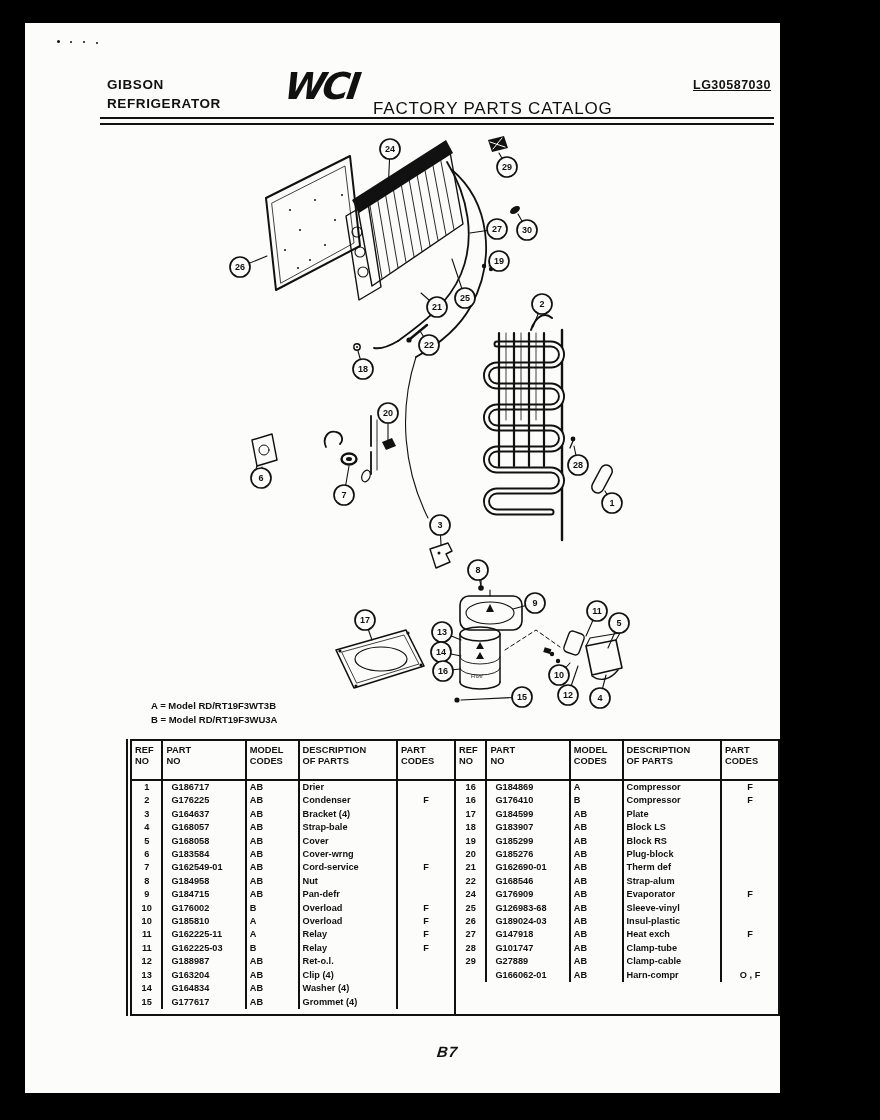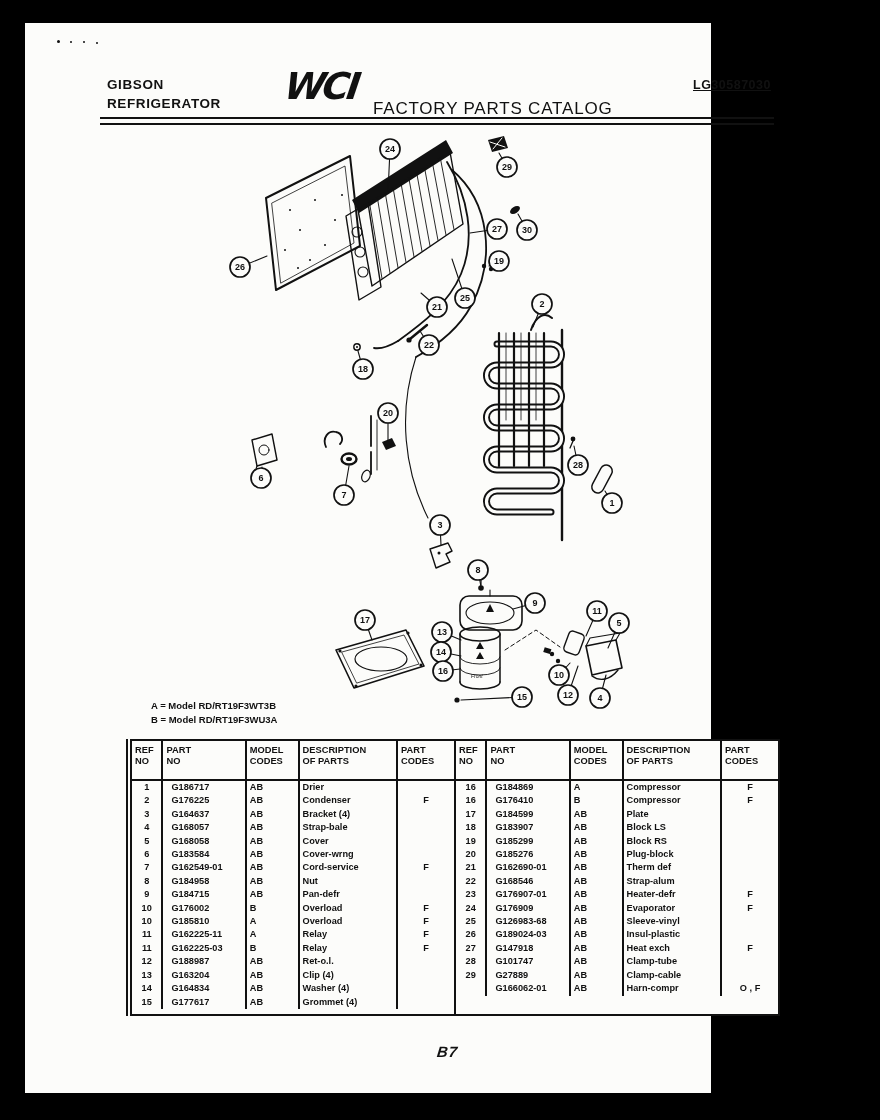"GIBSON REFRIGERATOR" .paper { width: 686px -> 755px }
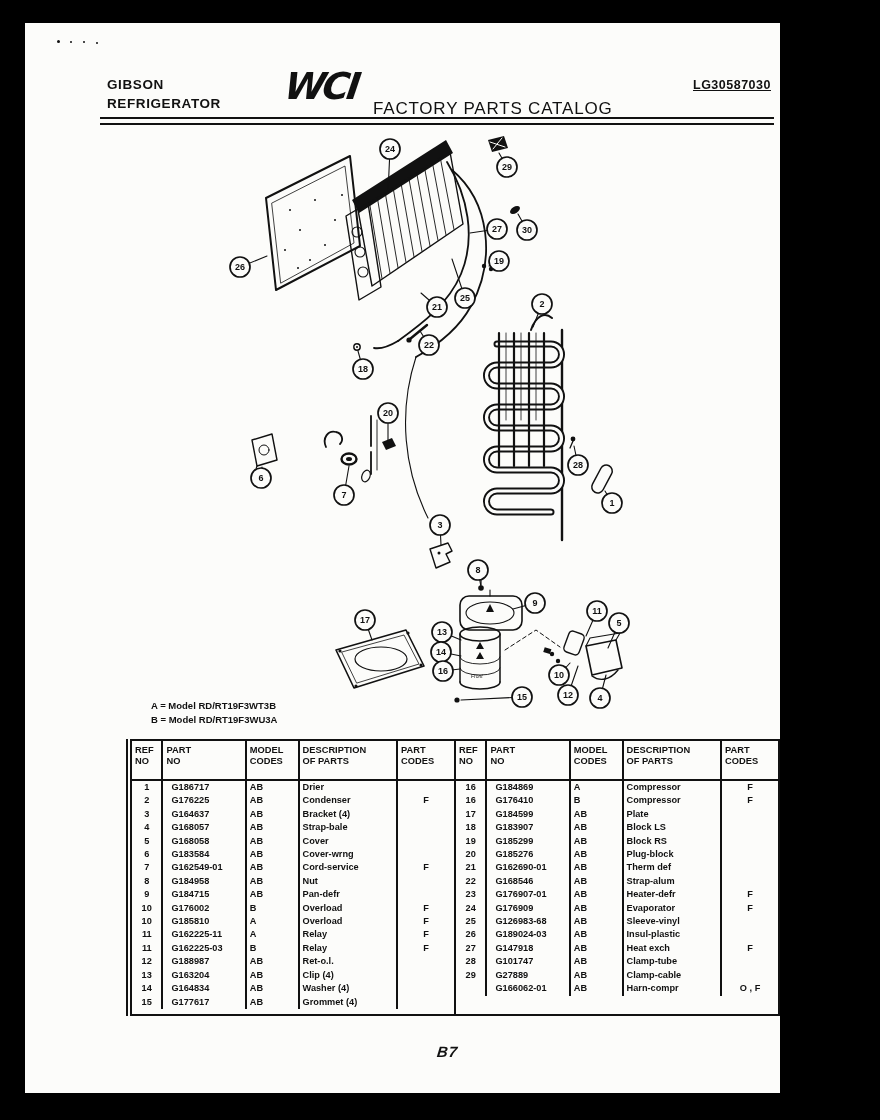"23" tr { html: <tr> <td>23</td> <td>G176907-01</td> <td>AB</td> <td>Heater-defr</td> <td>F</td> </tr> -> none }
